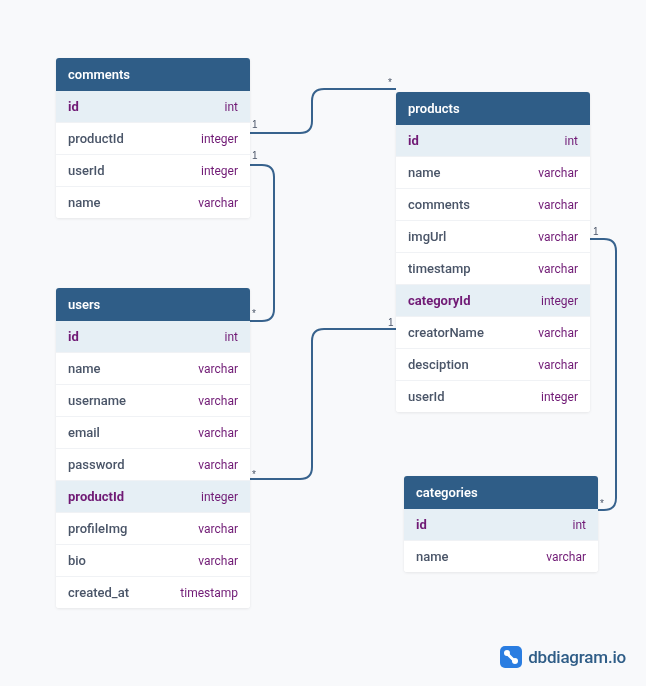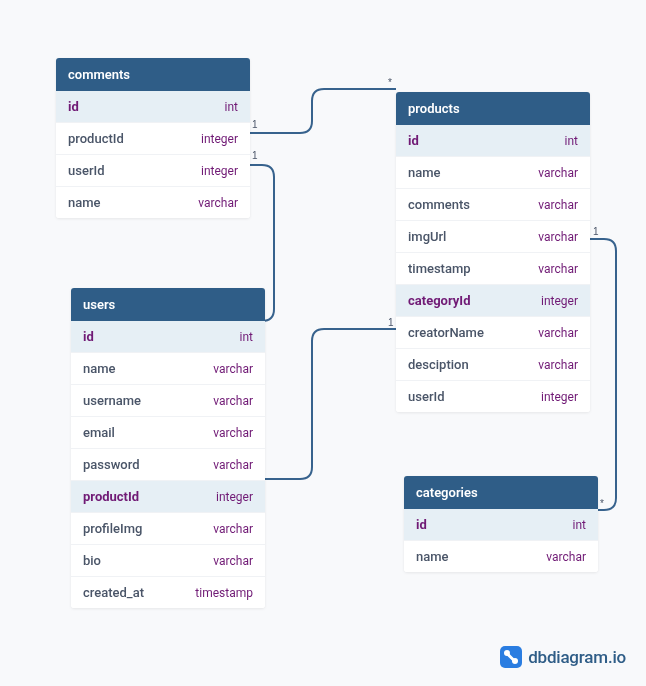"users" div.table { left: 71px -> 56px }
